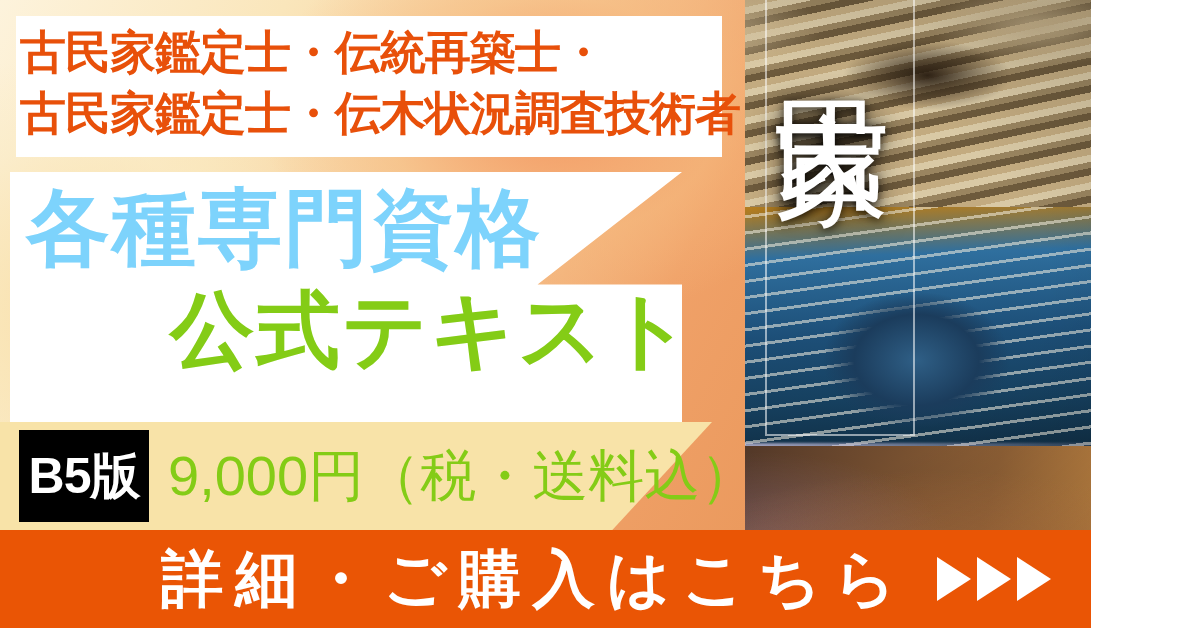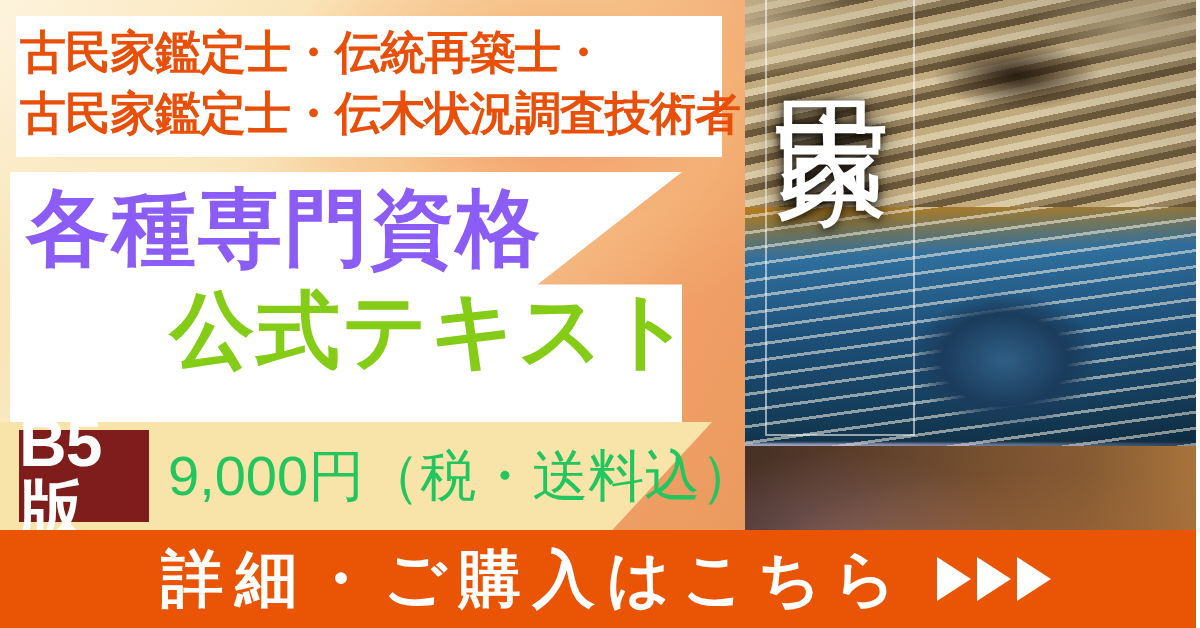"古民家鑑定士・伝統再築士・" .banner { width: 1196px -> 1091px }
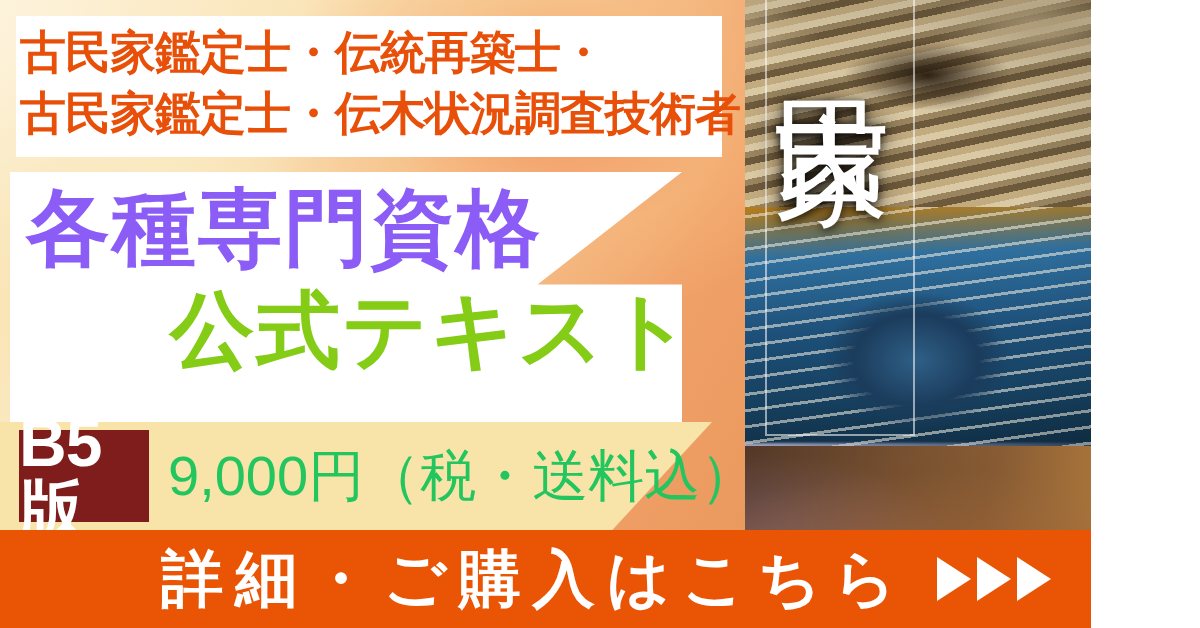"各種専門資格" .title-1 { color: #8b5cf6 -> #7dd3fc }
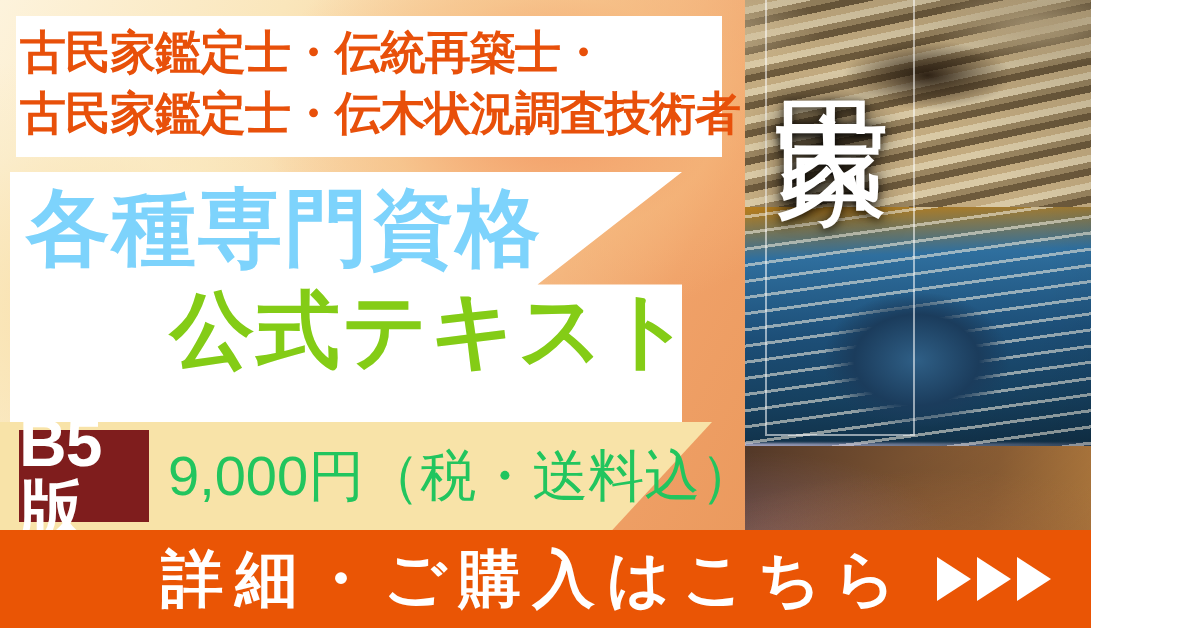"B5版" .badge-size { background: #7f1d1d -> #000000; font-size: 66px -> 50px }
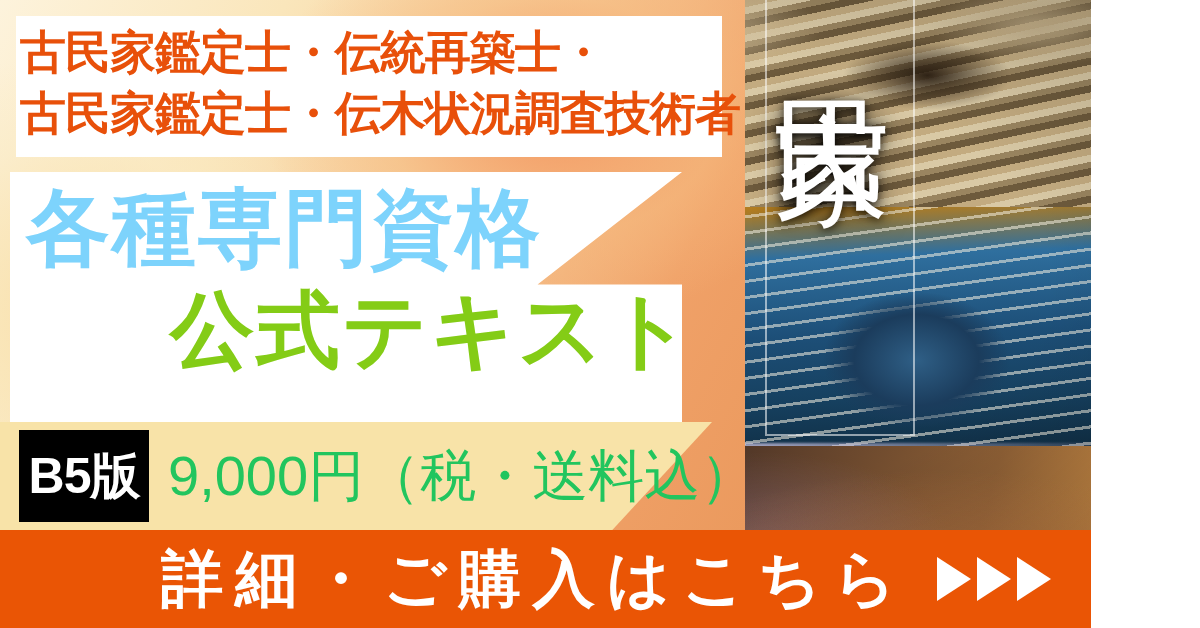"9,000円（税・送料込）" .price-text { color: #22c55e -> #84cc16 }
